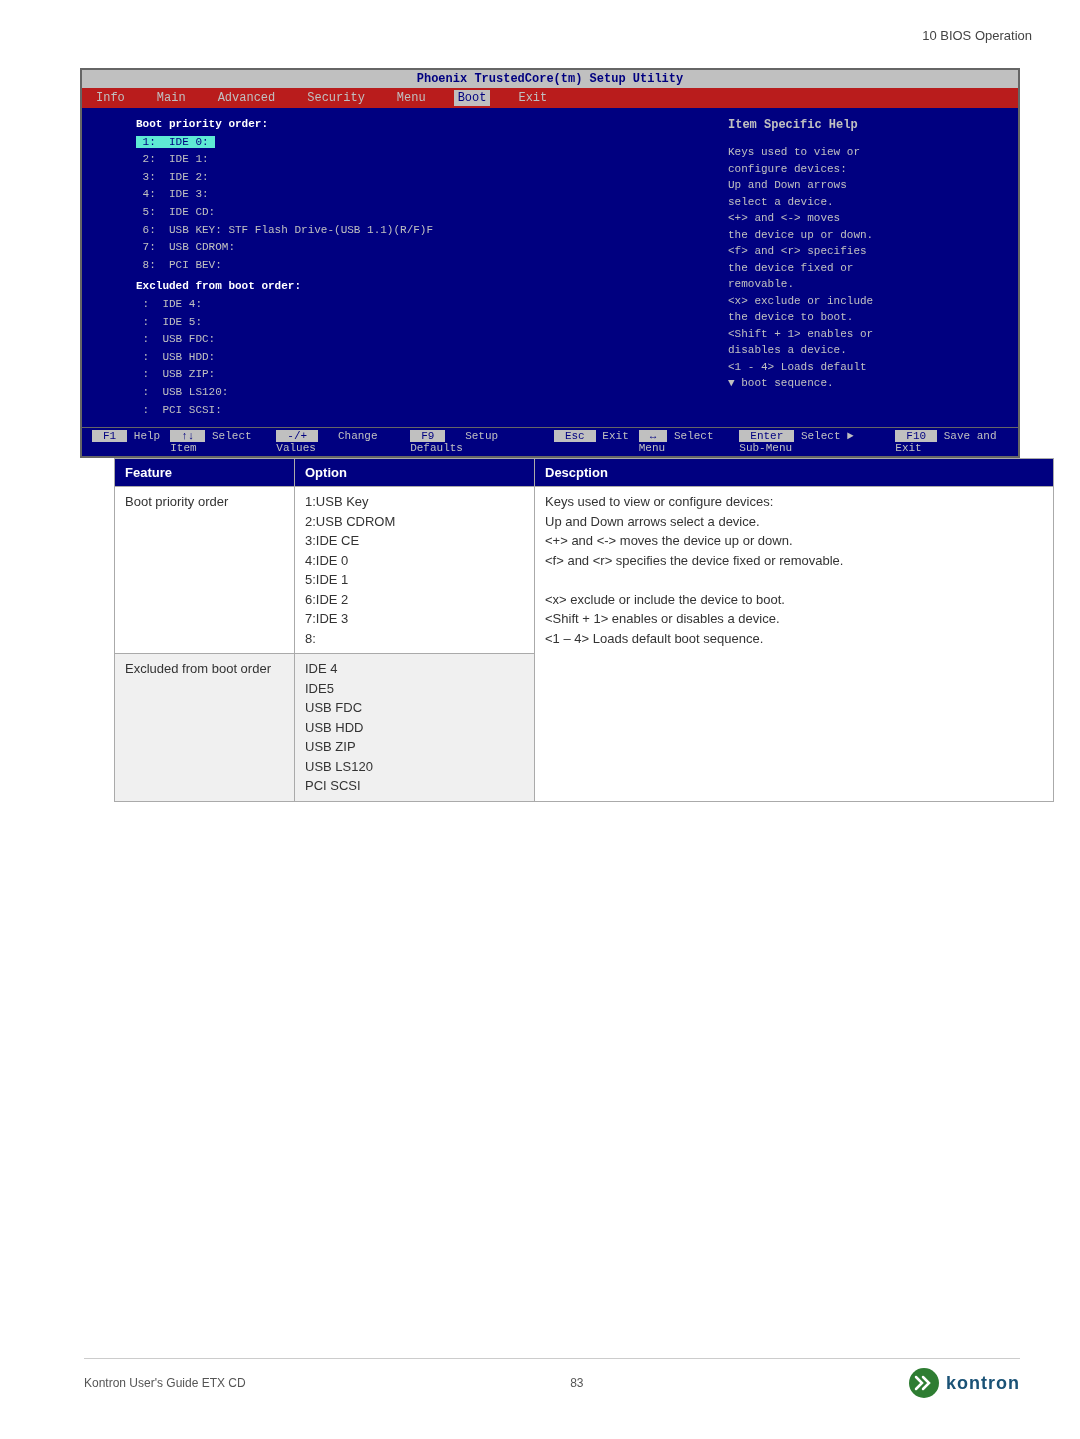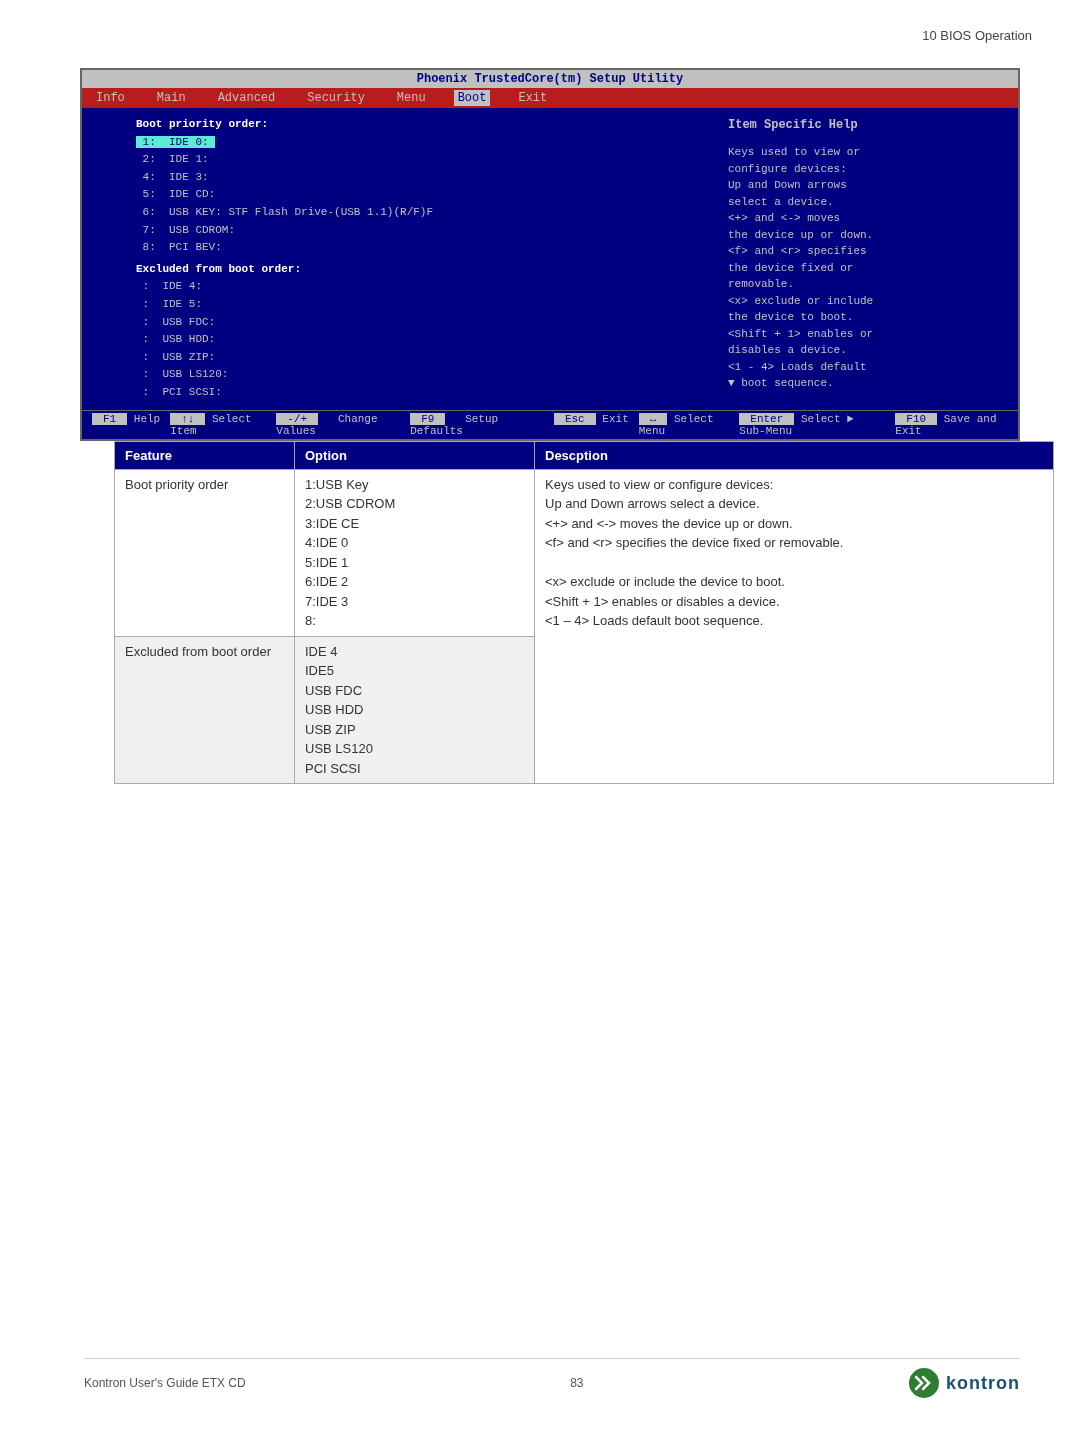"3: IDE 2:" div { html: none -> <div>&nbsp;3:&nbsp;&nbsp;IDE 2:</div> }
